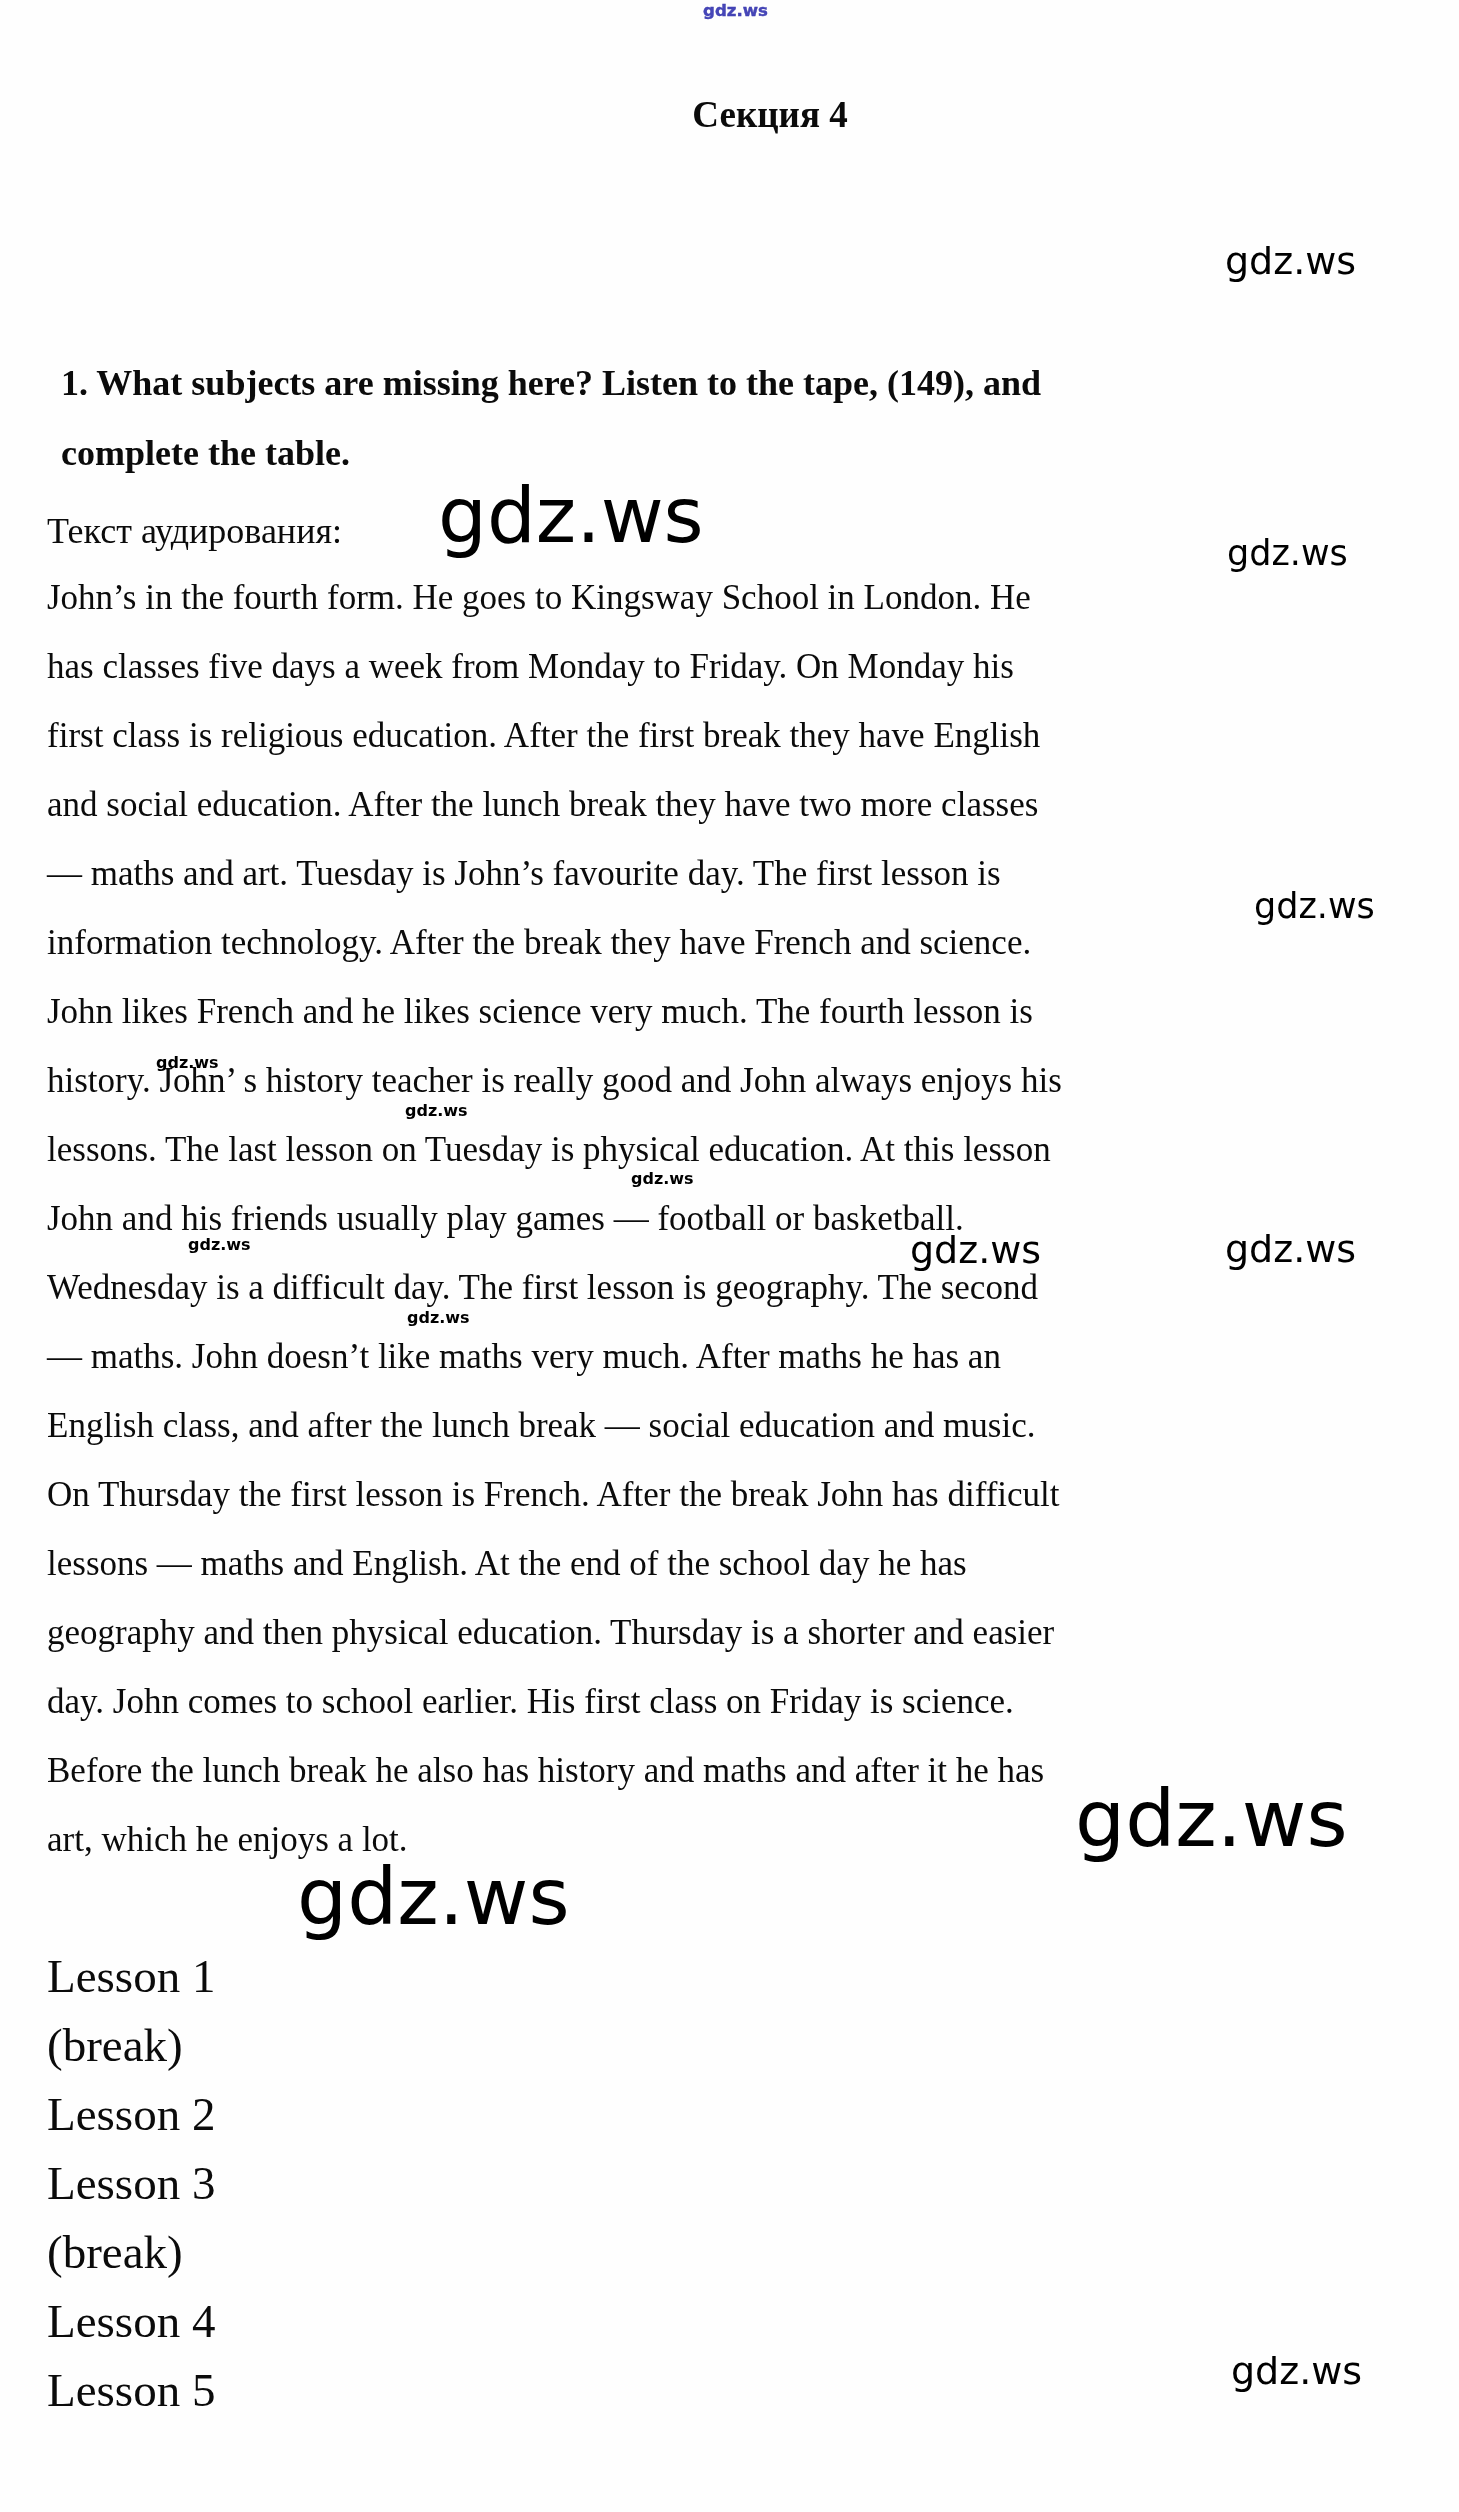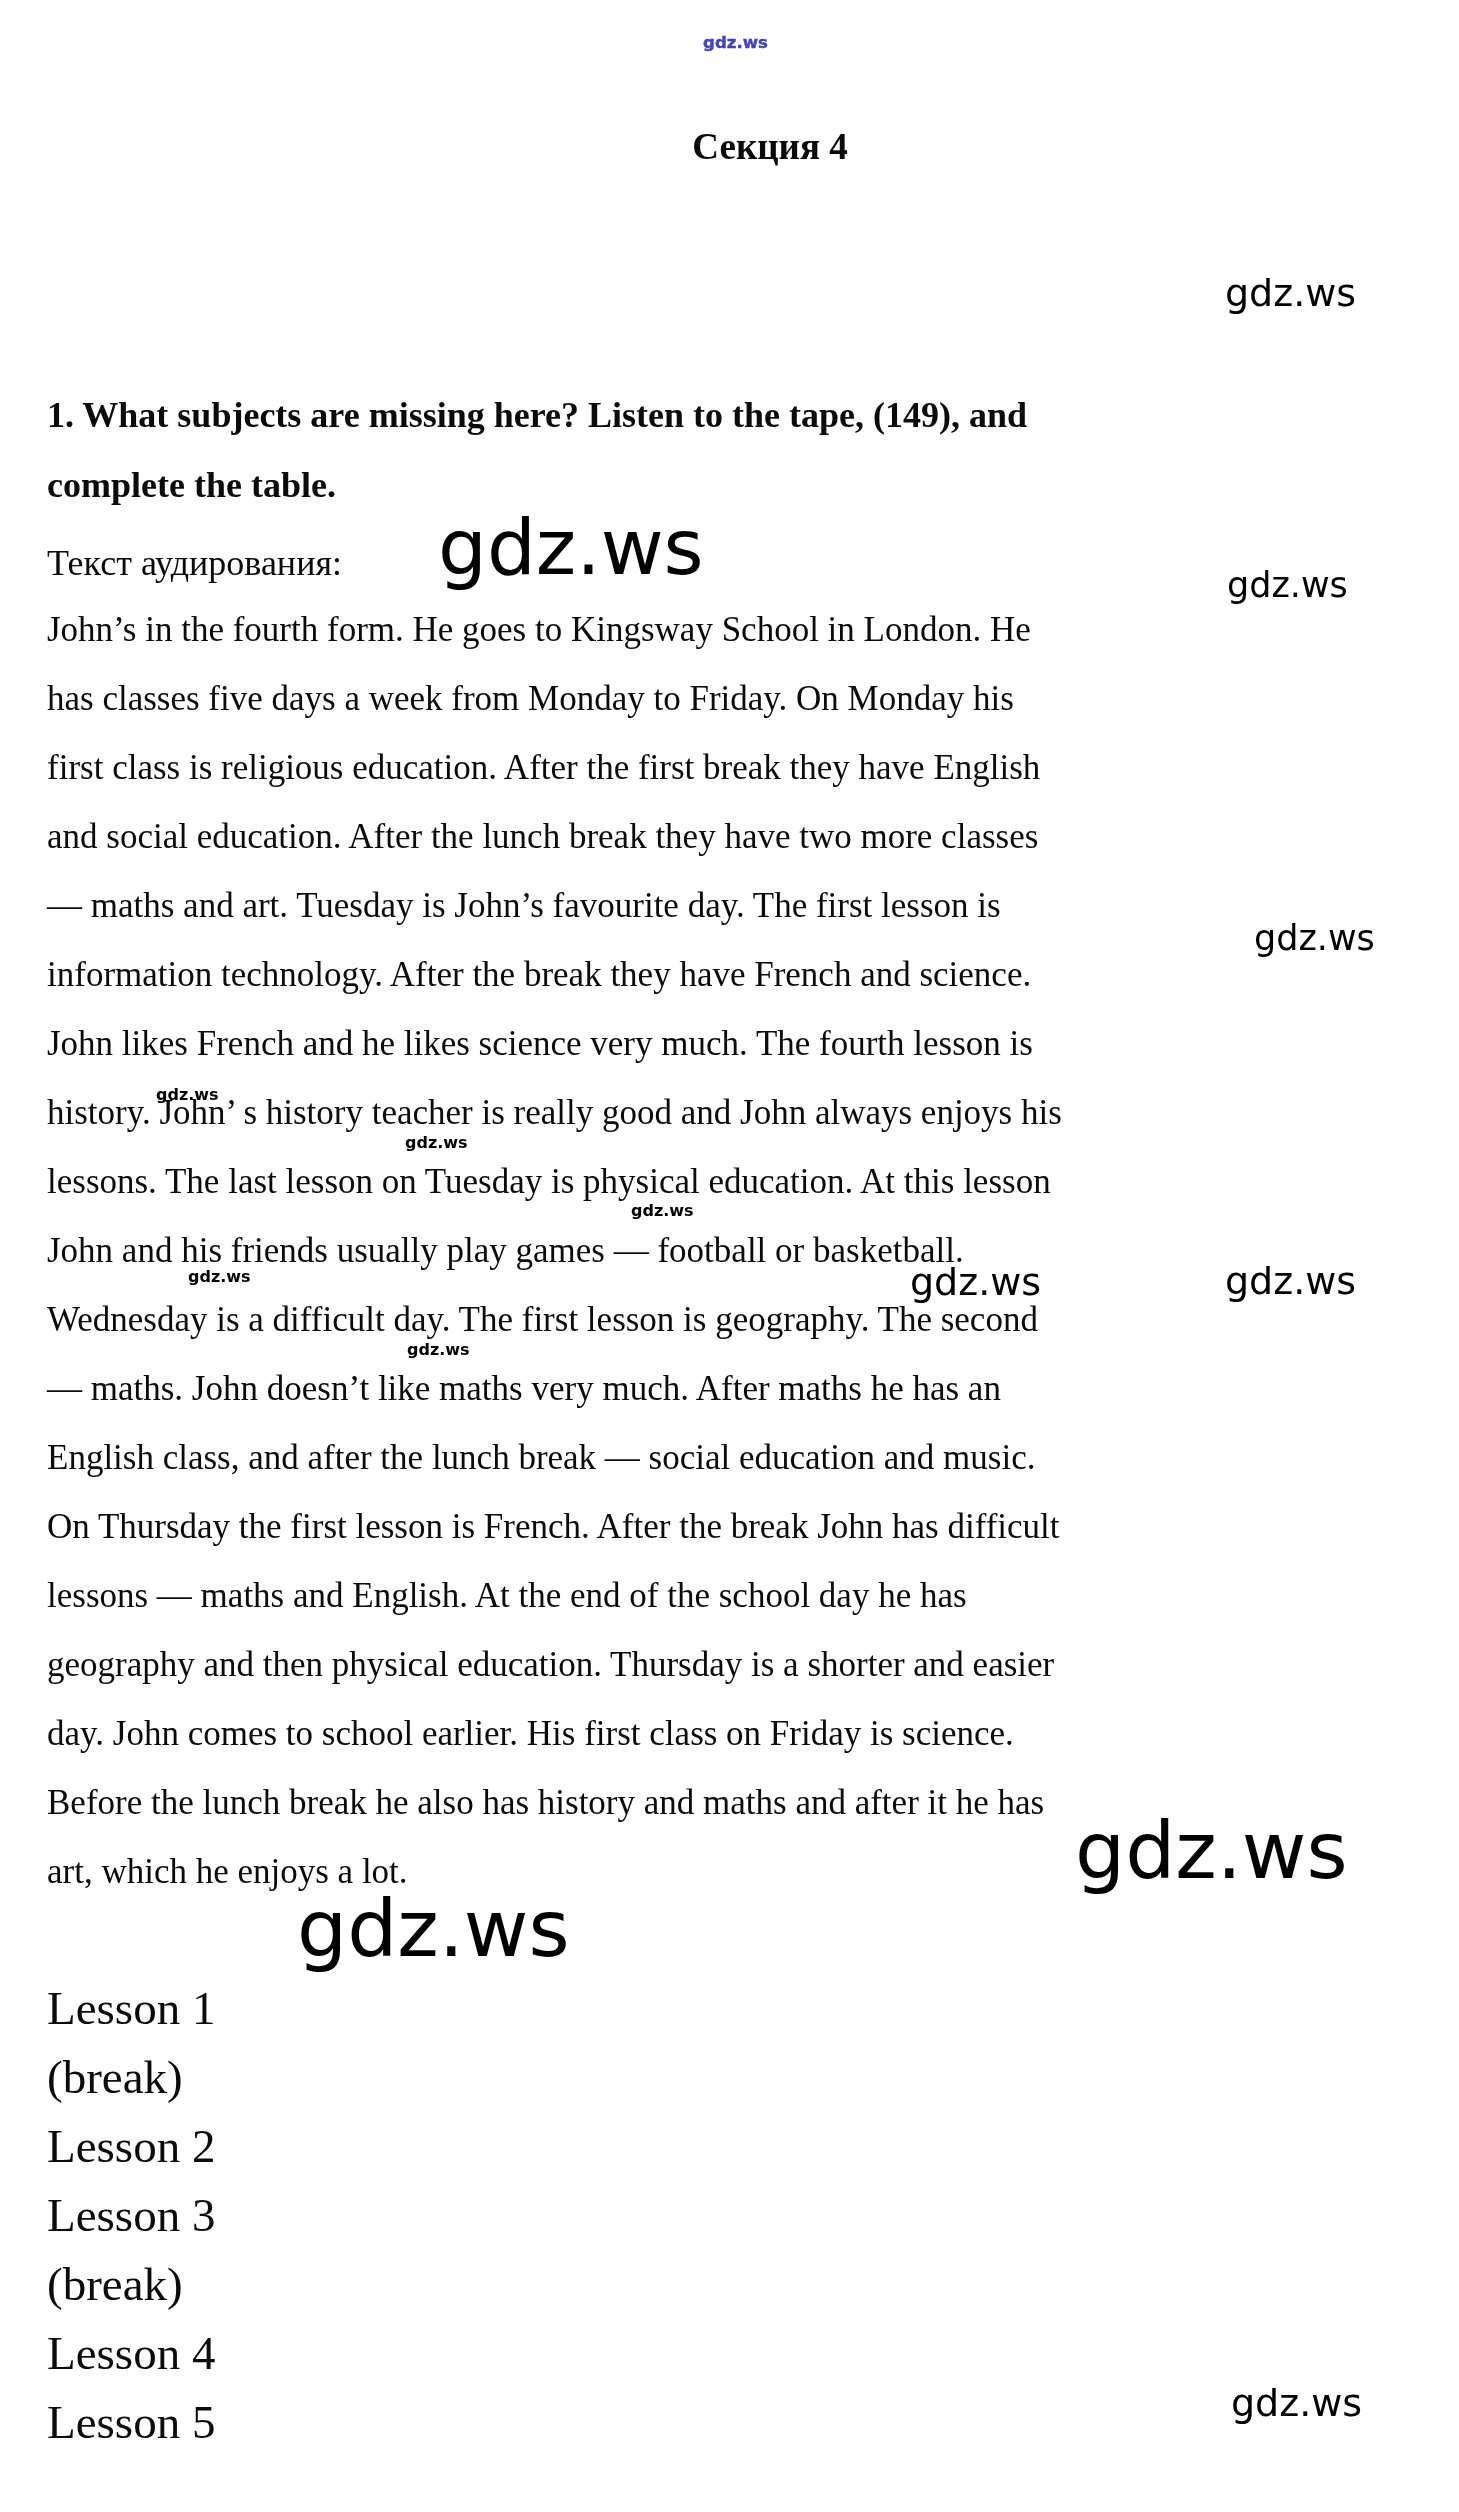"gdz.ws" .page { margin-top: 32px -> none }
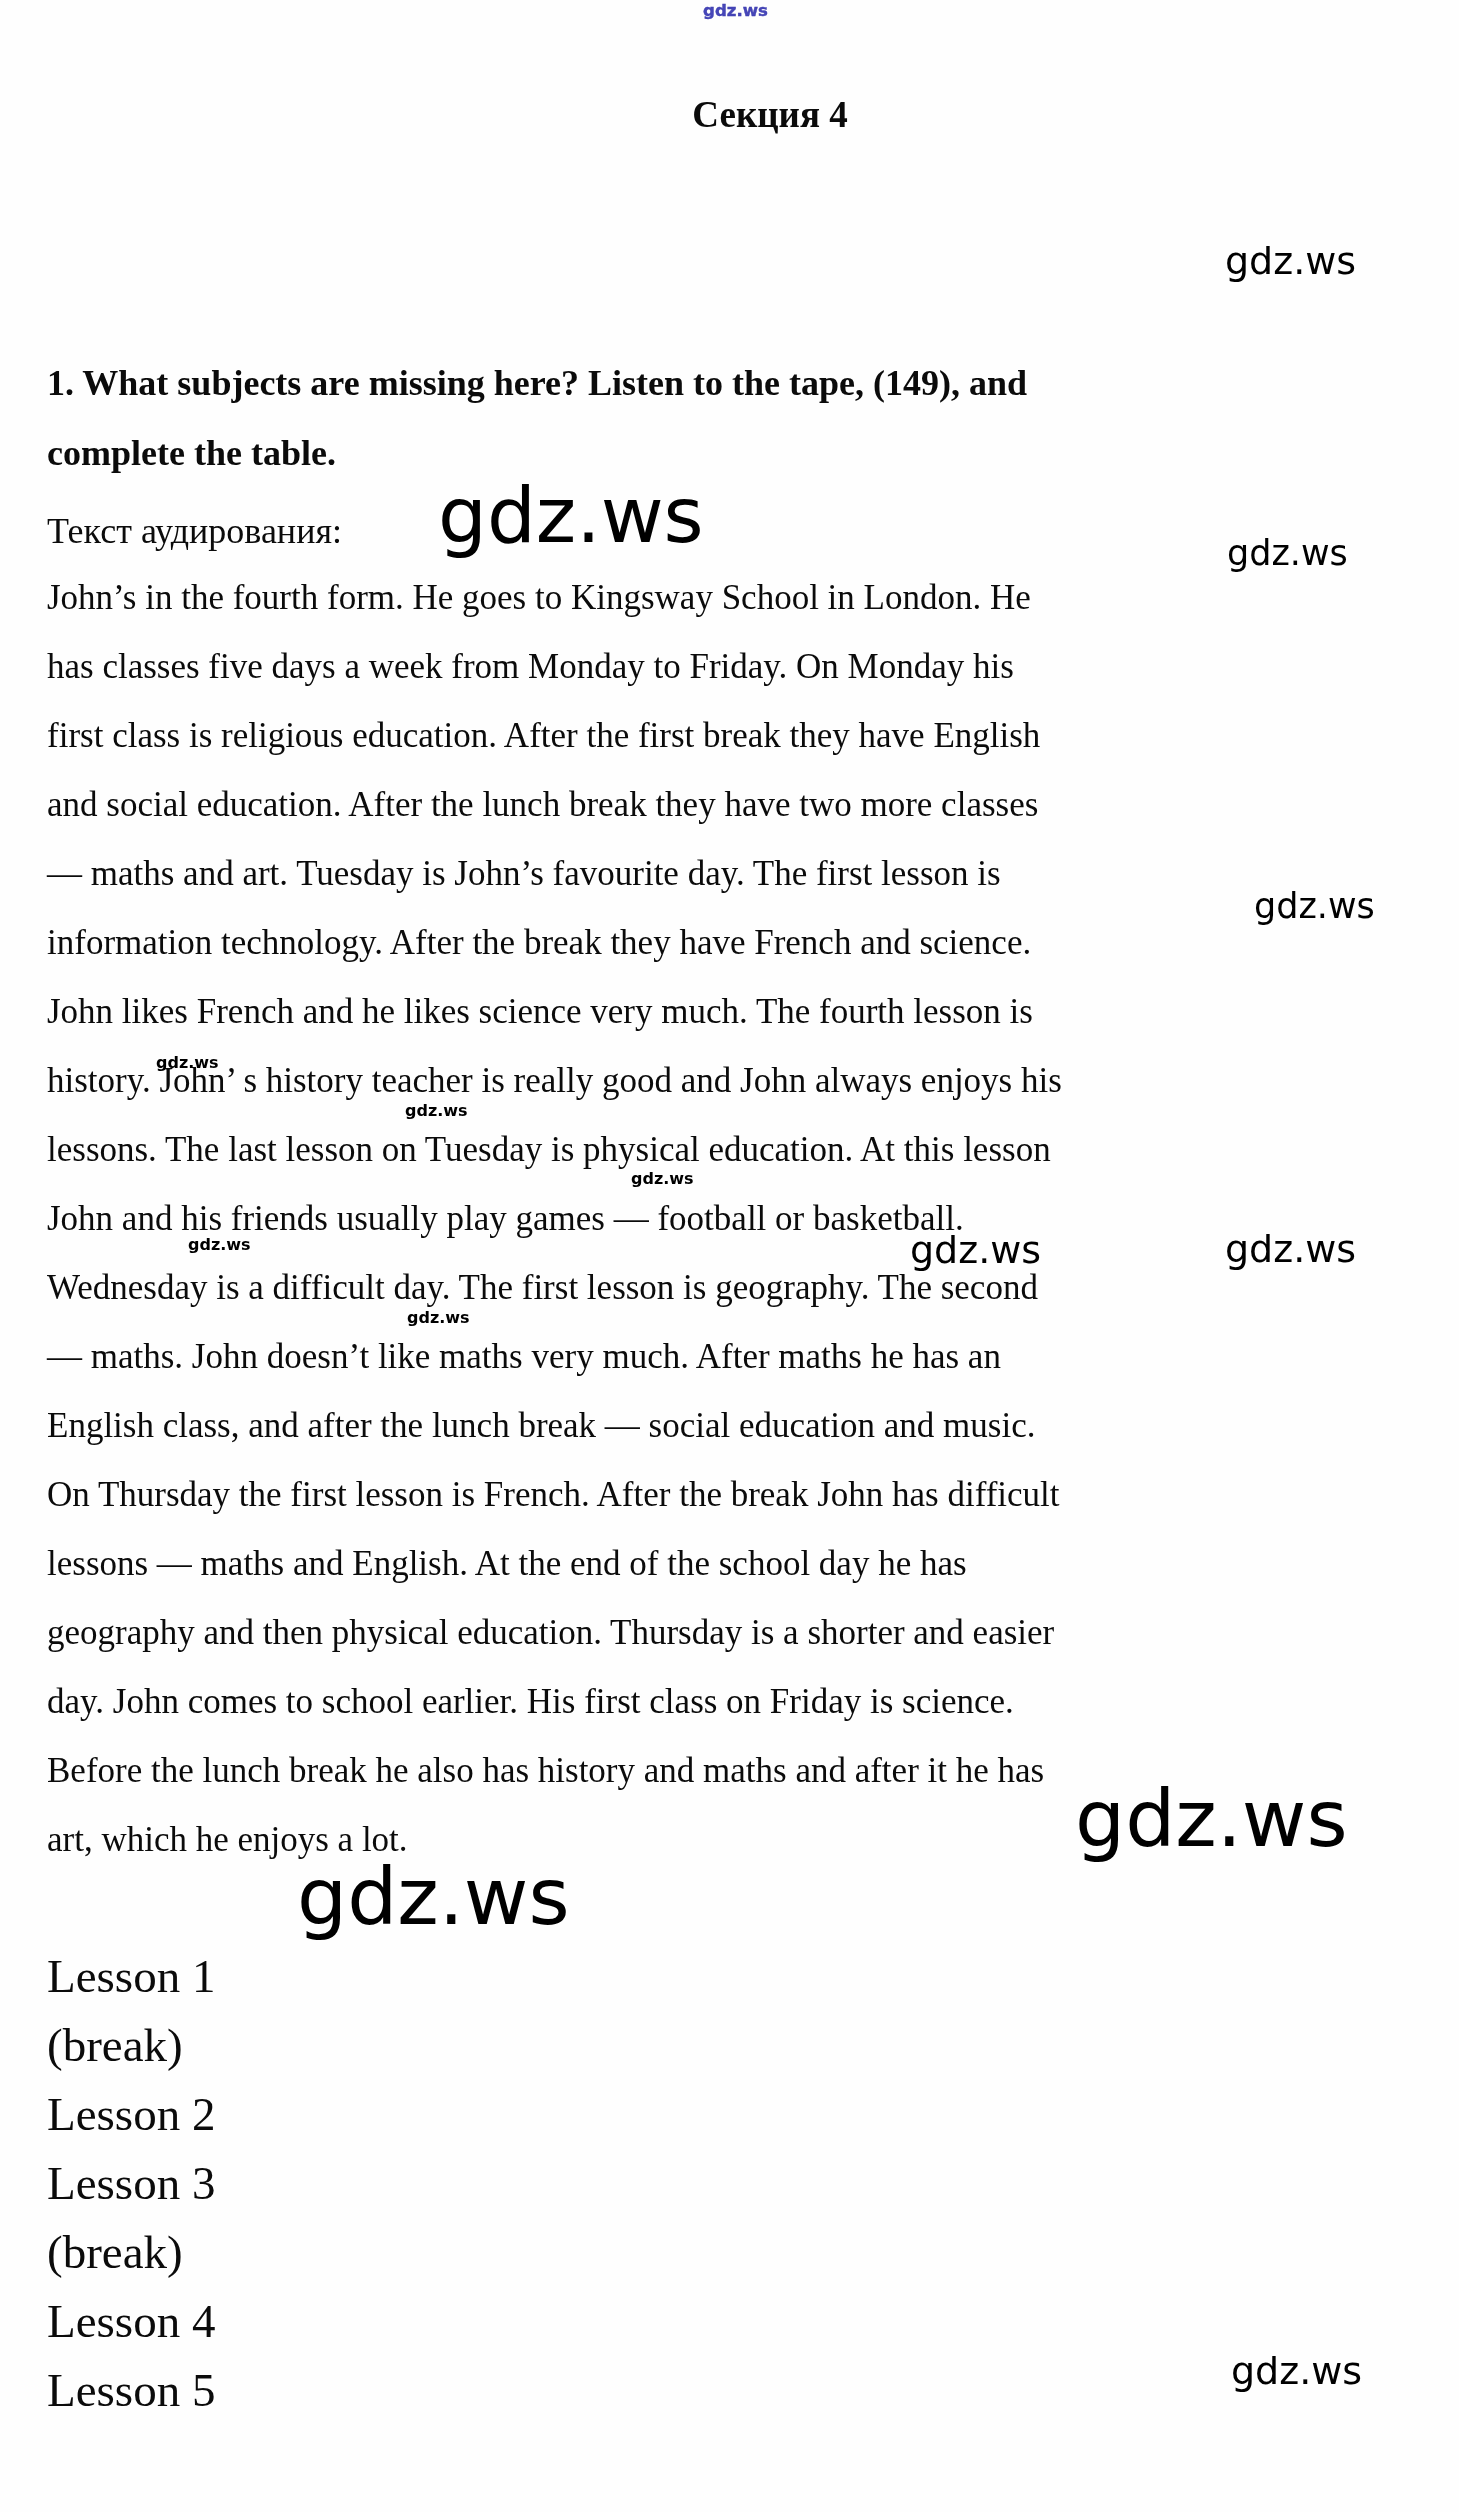"1. What subjects are missing" .heading-line { left: 47px -> 61px }
